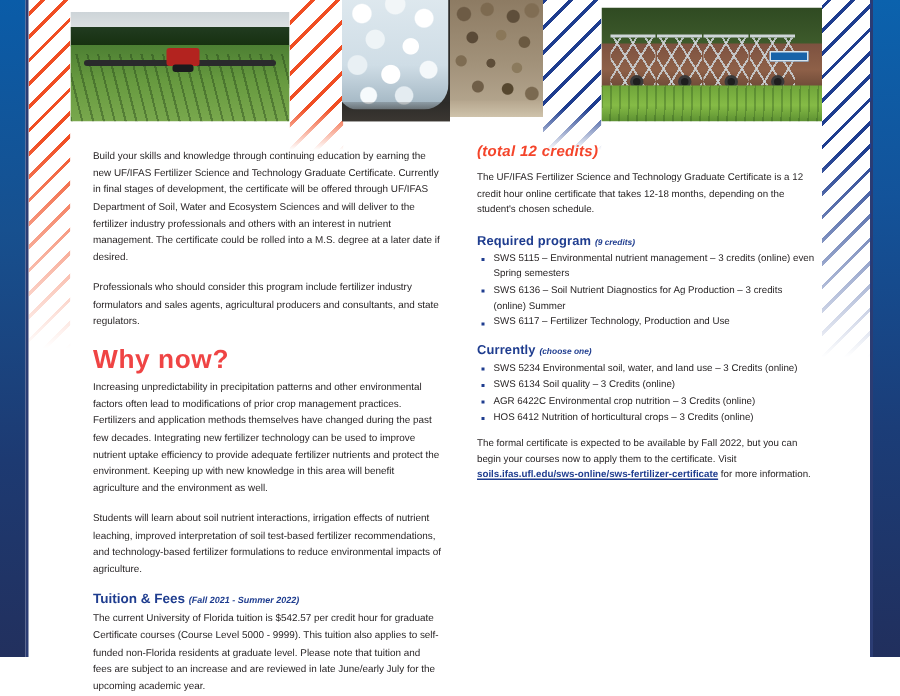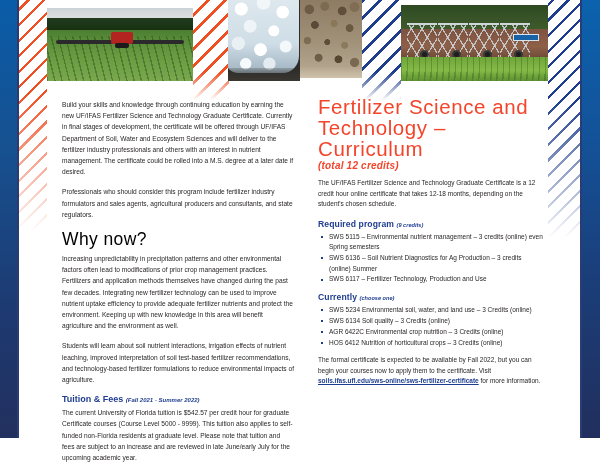"Fertilizer Science and" h1.headline-red { html: <h1> <span>Fertilizer Science and</span><br> <span>Technology – Curriculum</span> </h1> -> none }
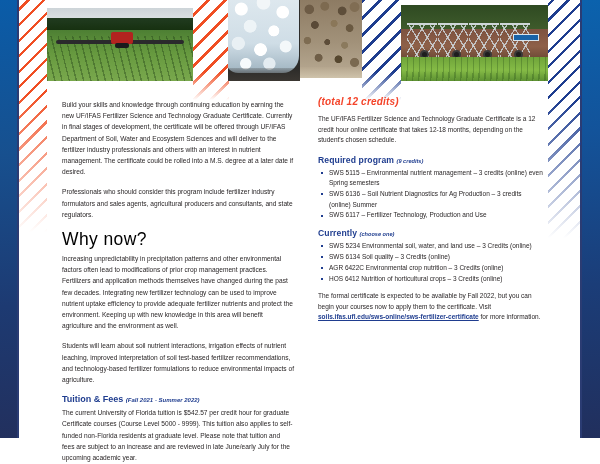"Why now?" h2.section-red { color: #000000 -> #ef4444; font-weight: 400 -> 700 }
